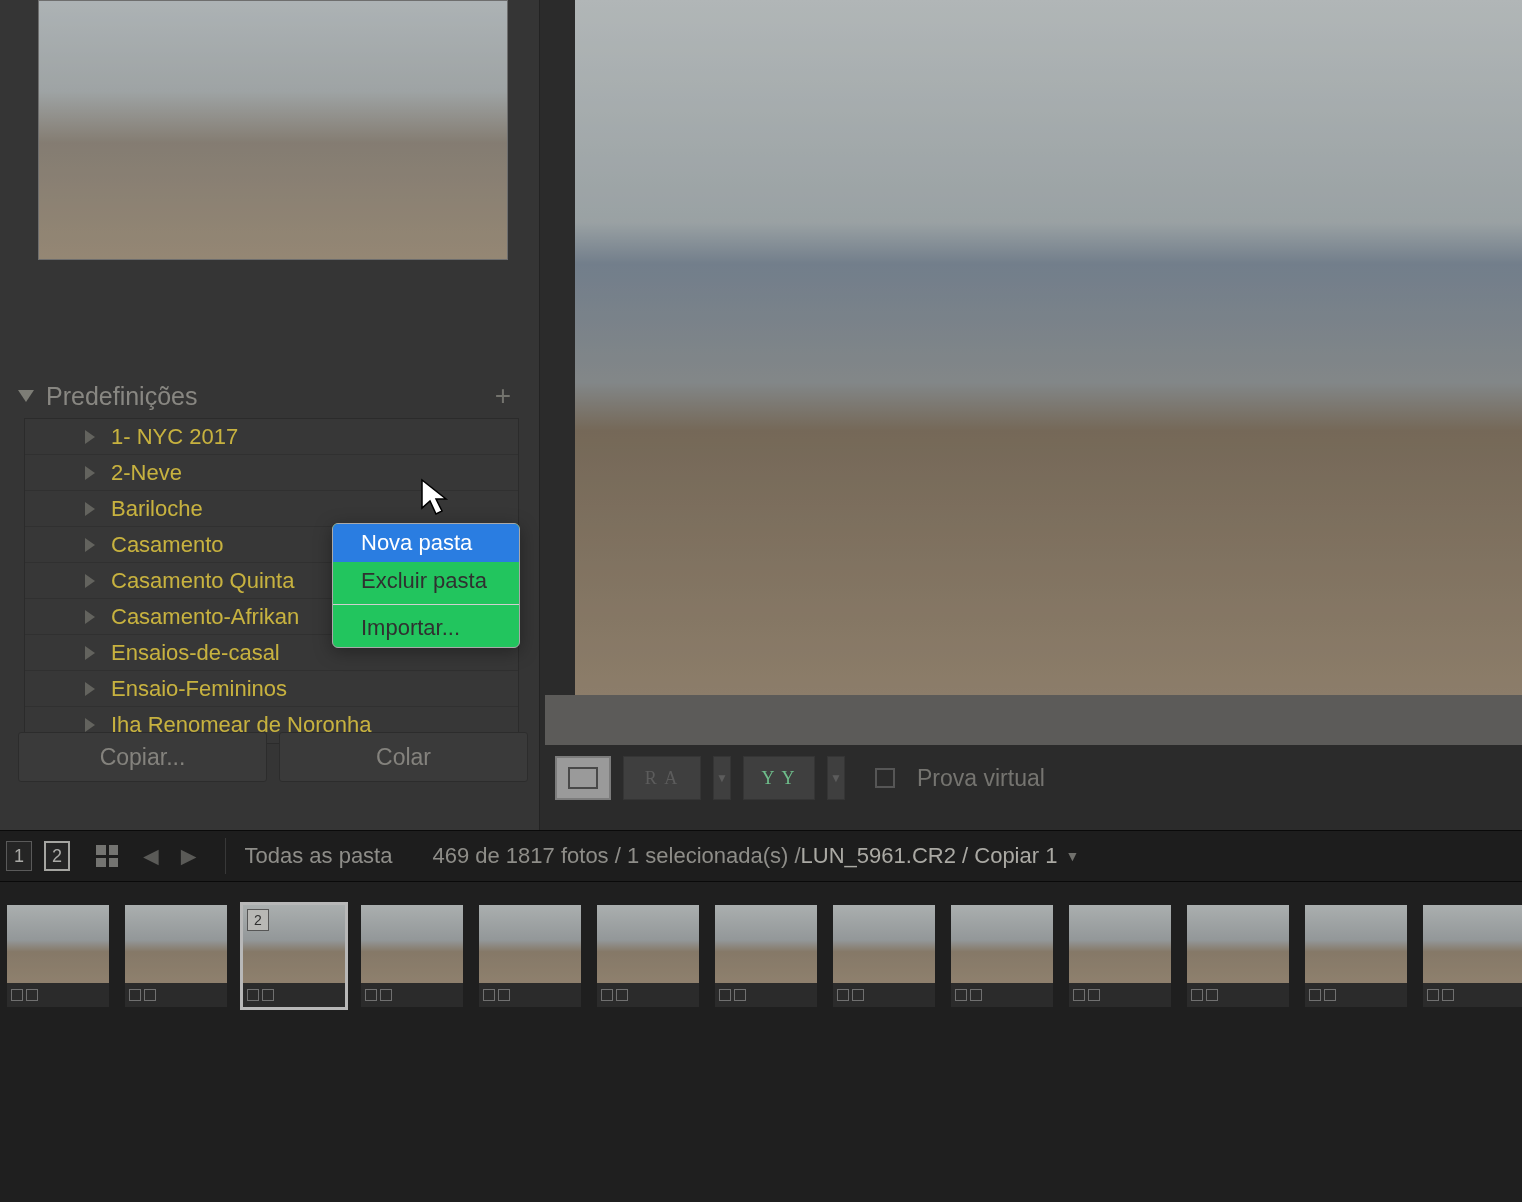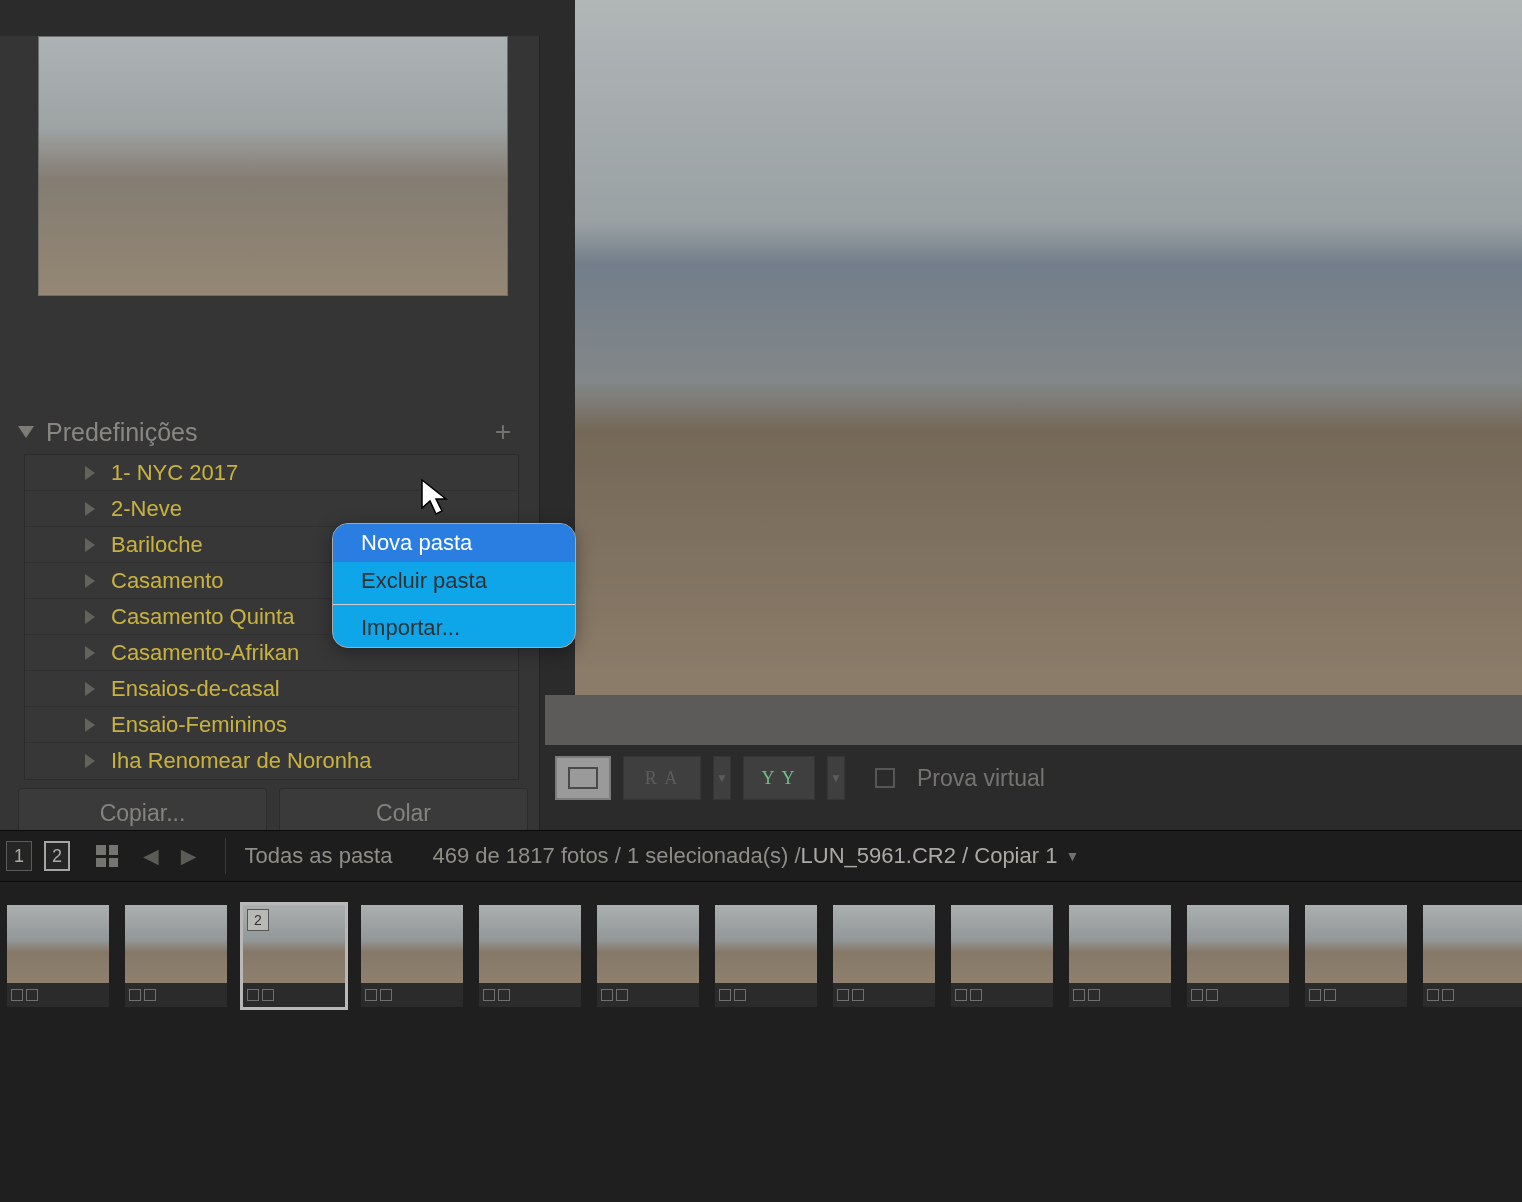"Predefinições" .left-panel { margin-top: 36px -> none }
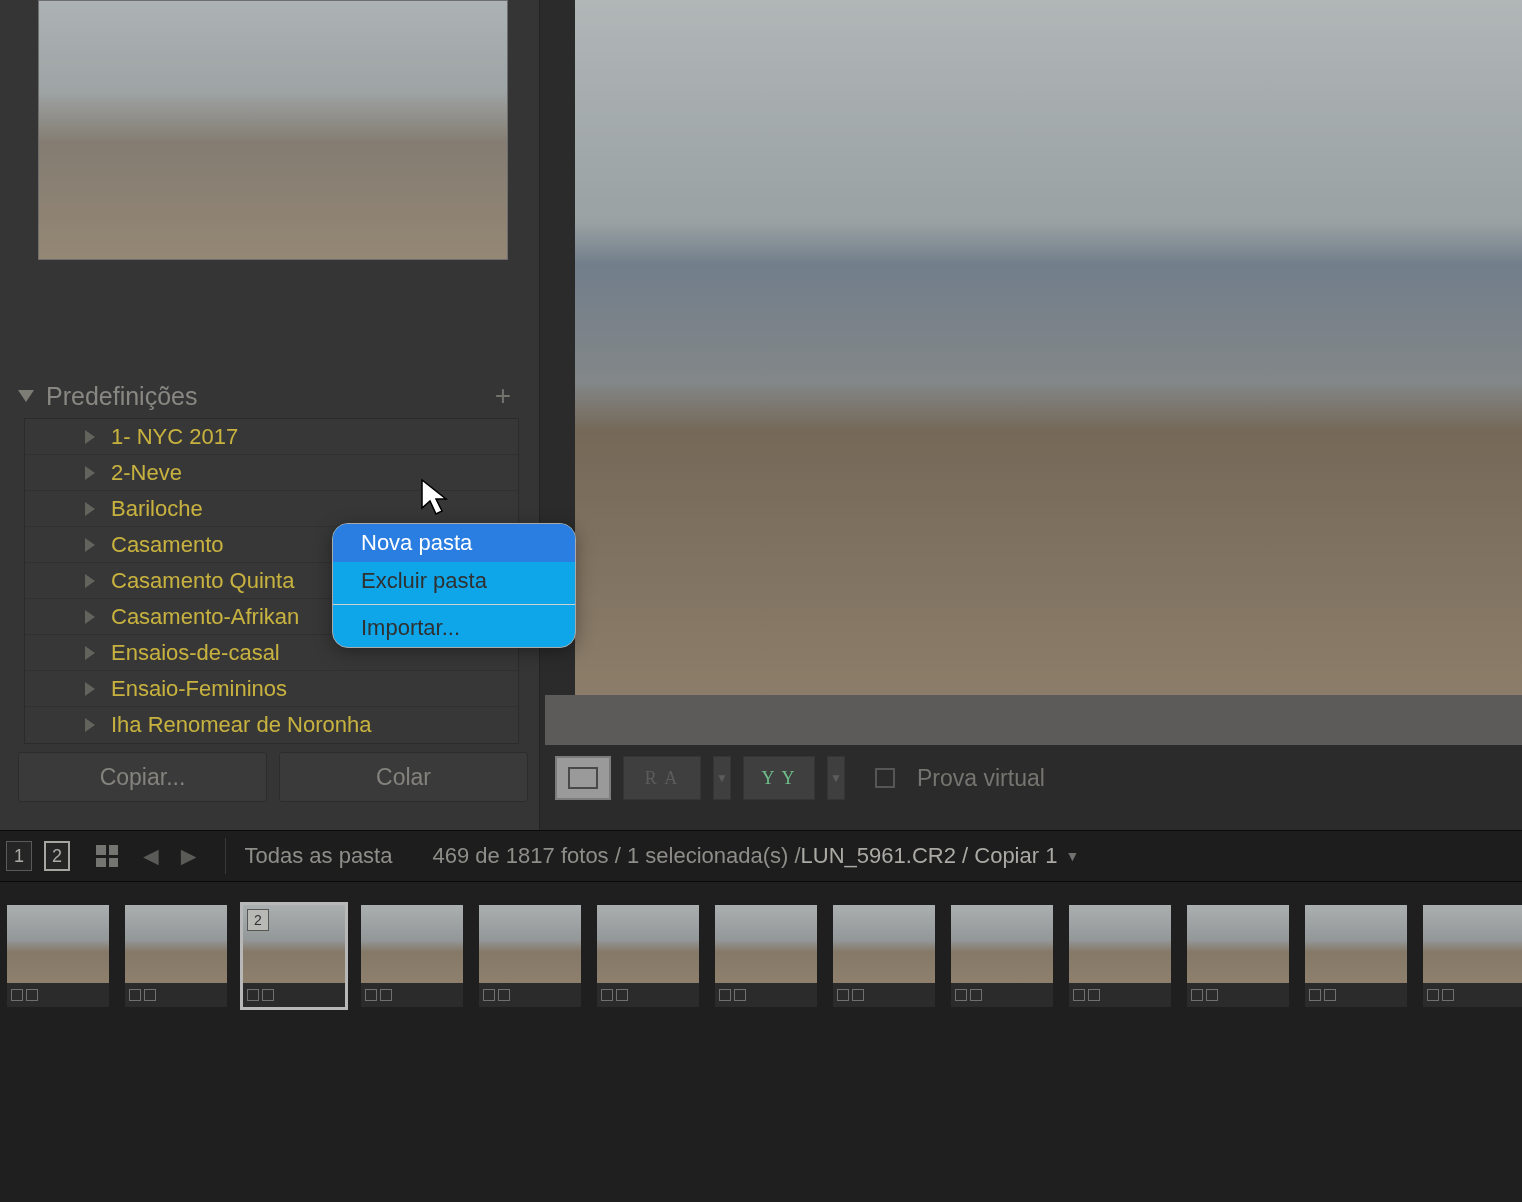"Nova pasta" .context-menu { background: #0ea5e9 -> #22c55e; border-radius: 16px -> 6px; width: 244px -> 188px }
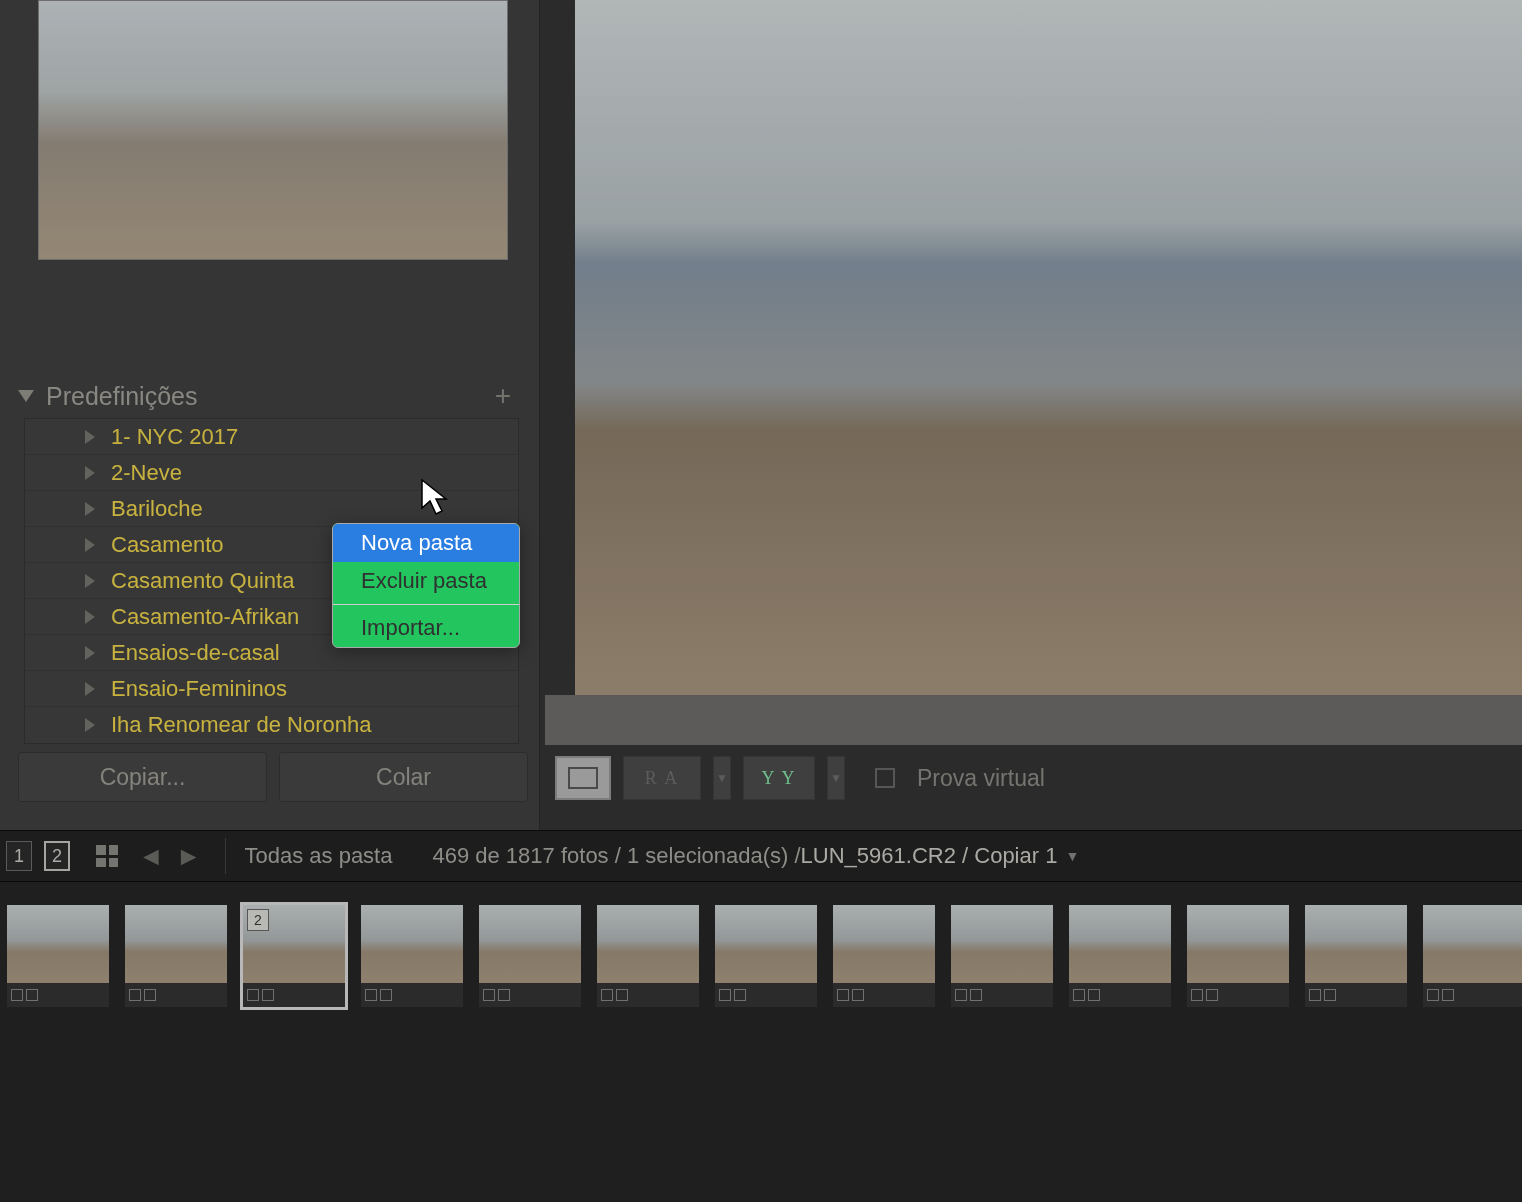"Copiar..." .bottom-btns { top: 752px -> 732px }
